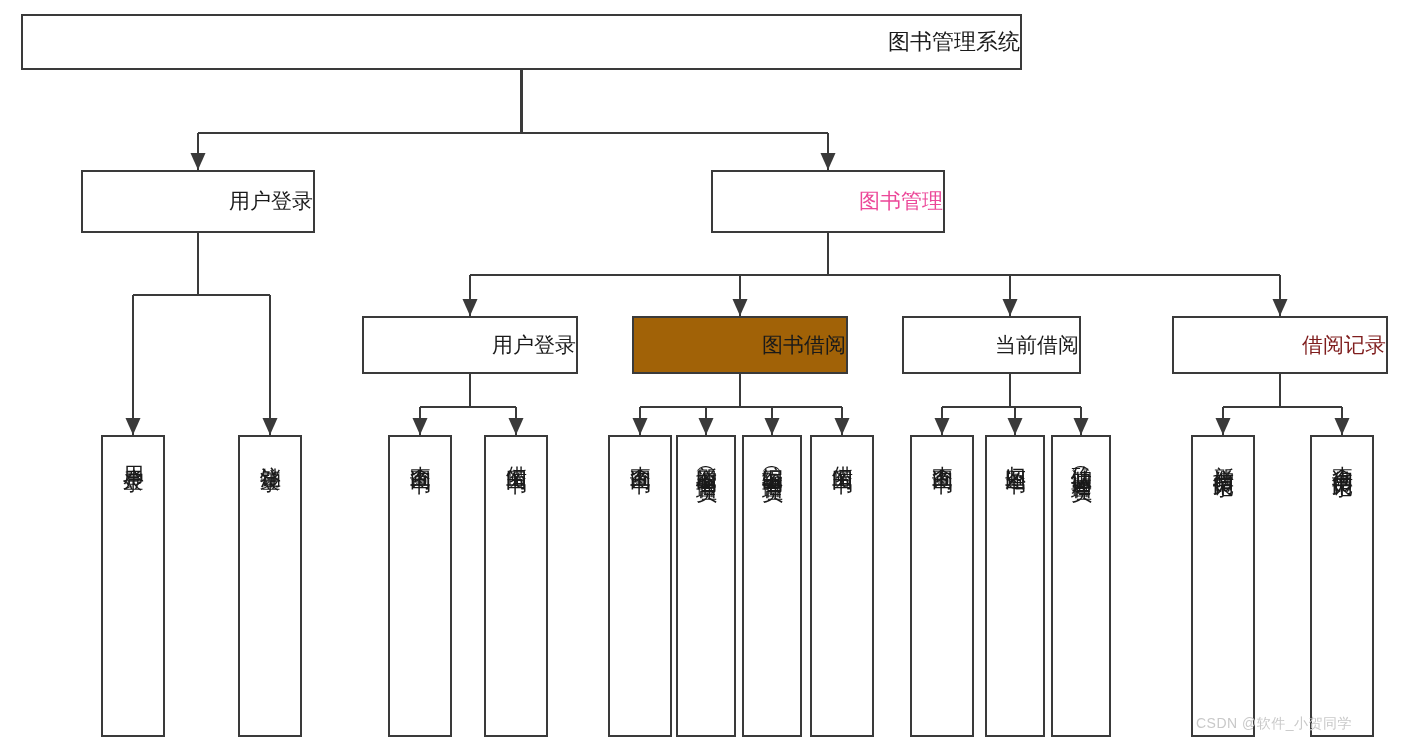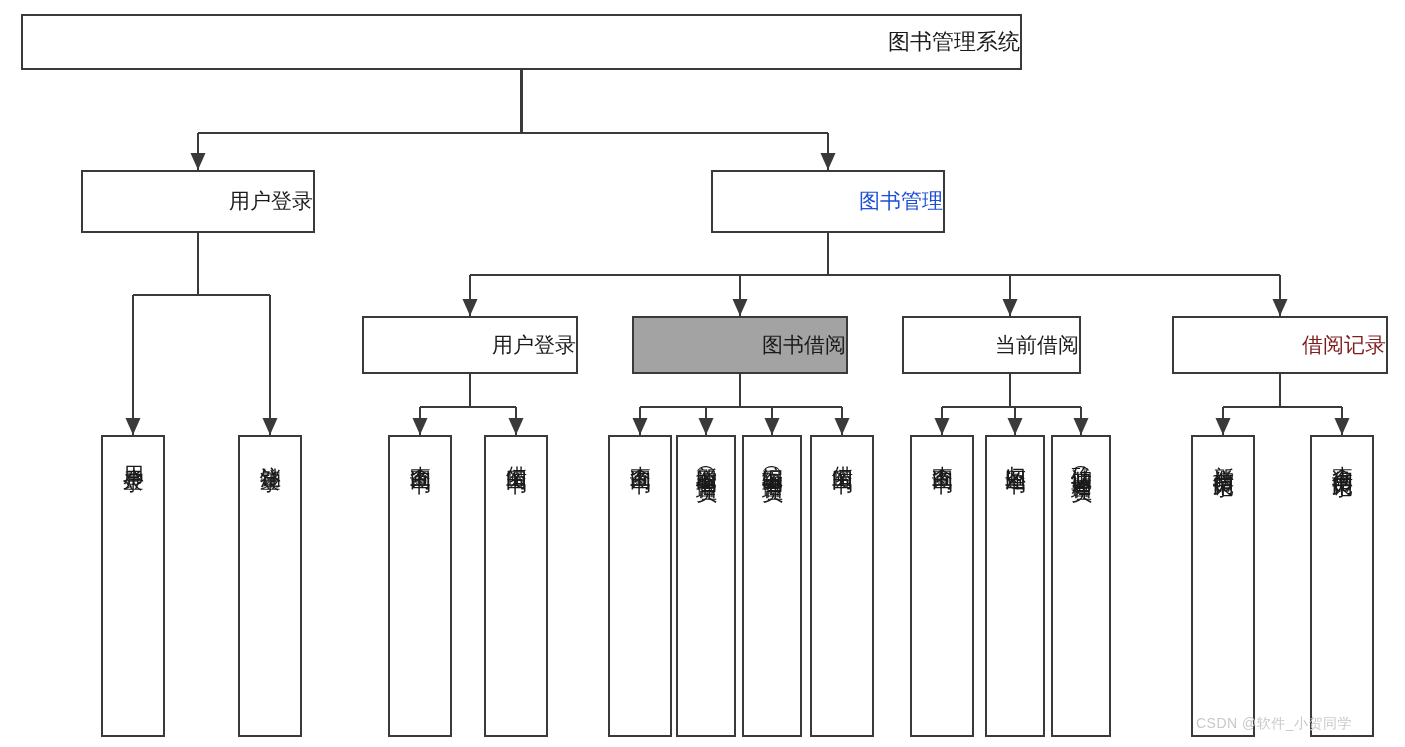"图书管理" span.node-label { color: #1d4ed8 -> #ec4899 }
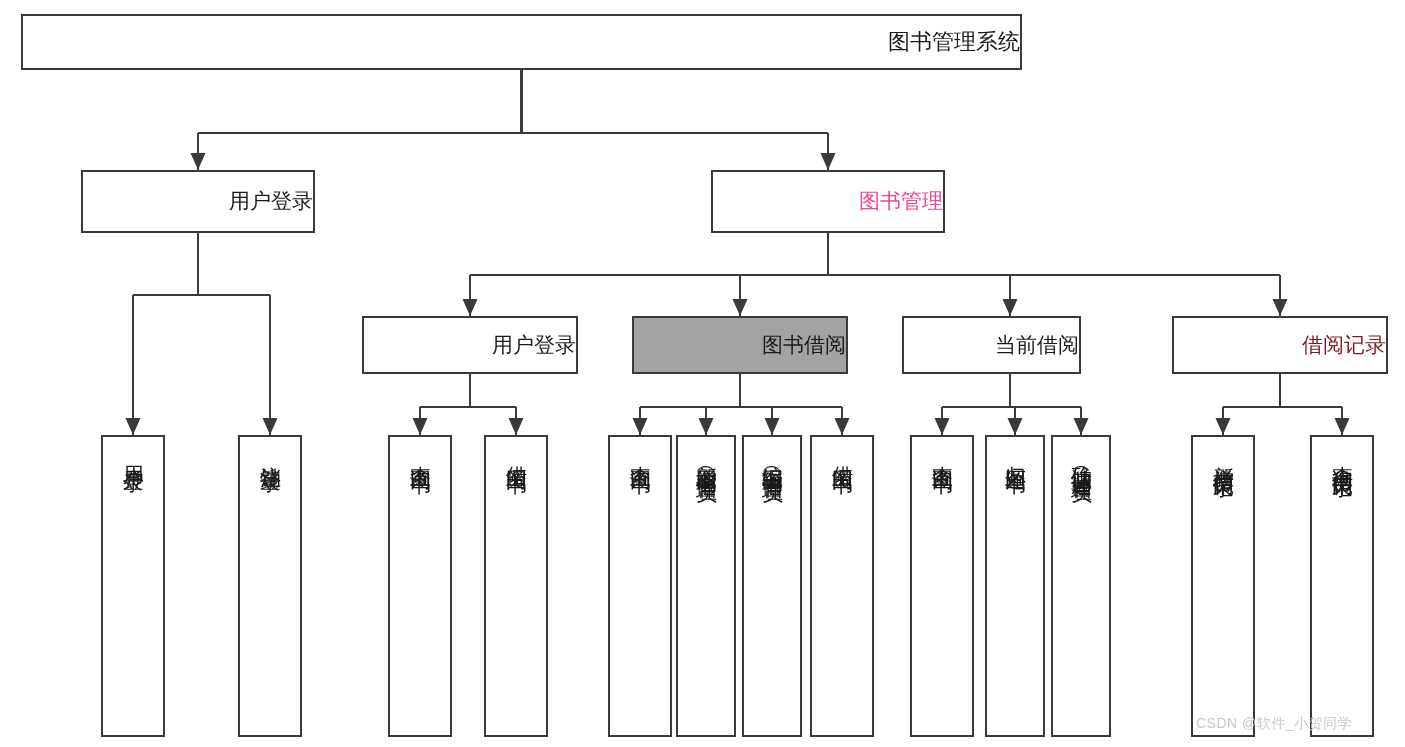"图书借阅" div.node { background: #a3a3a3 -> #a16207 }
